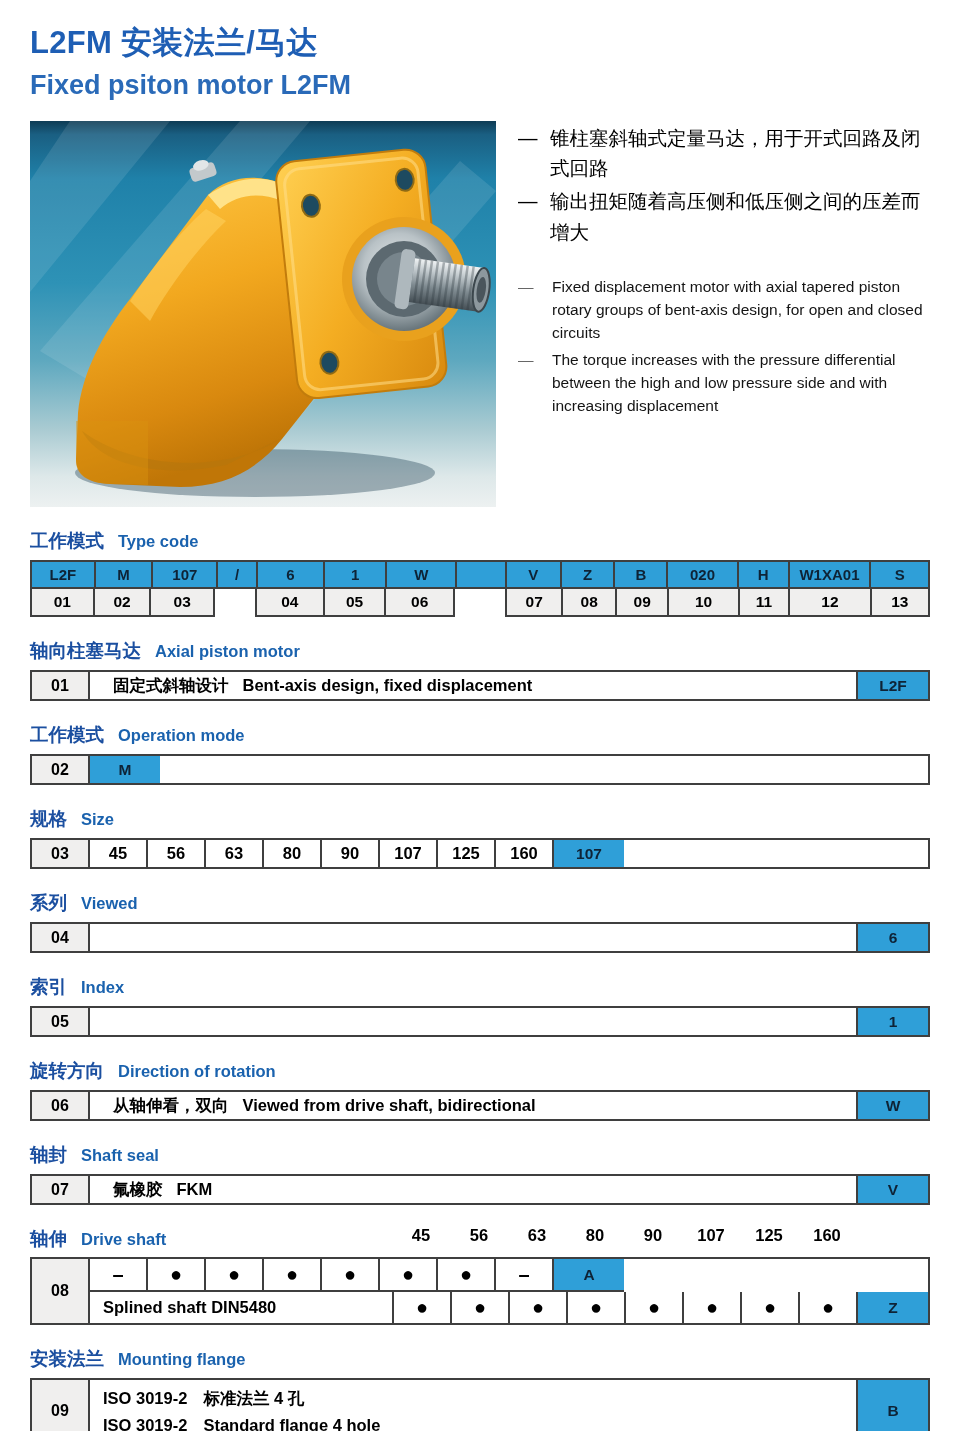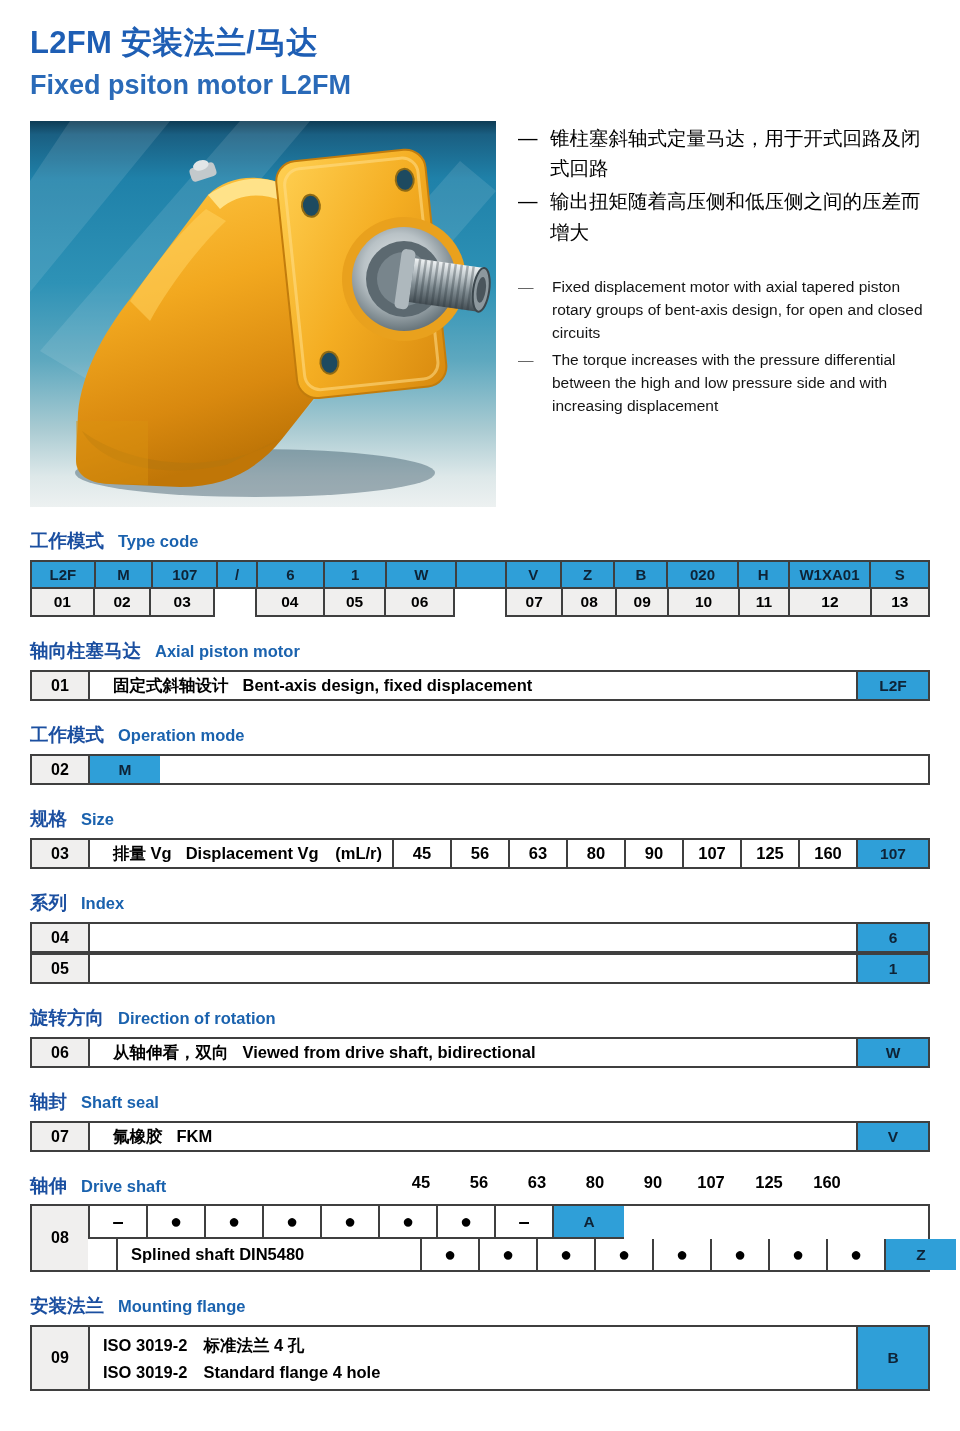"排量 Vg" div.cell { html: <div> <span>排量 Vg</span> <span>Displacement Vg</span> <span>(mL/r)</span> </div> -> none }
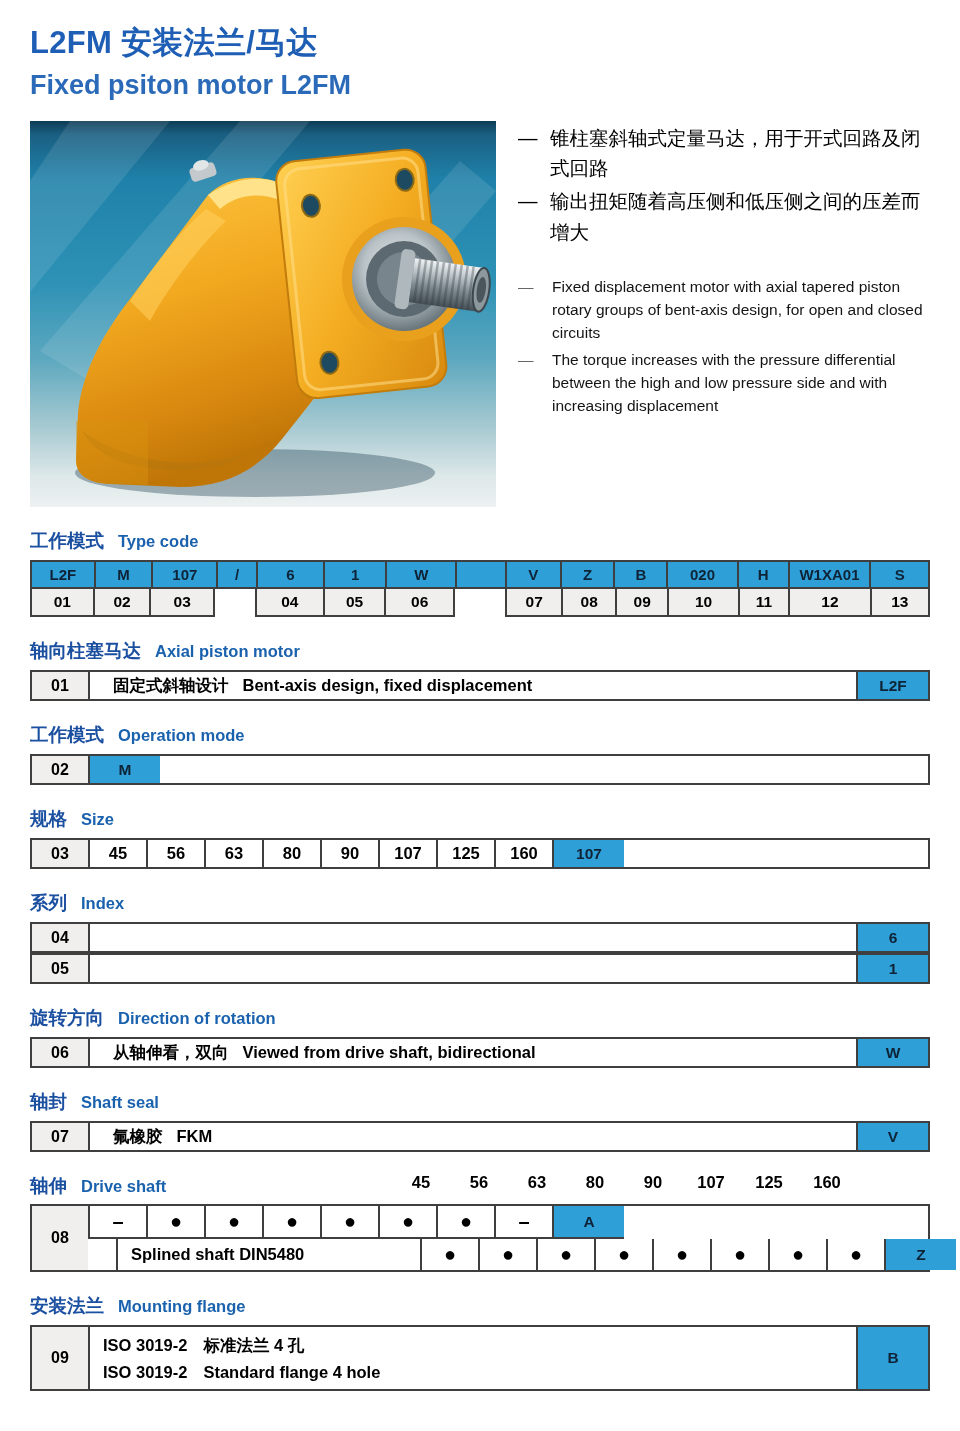"Index" span.en { text: Index -> Viewed }
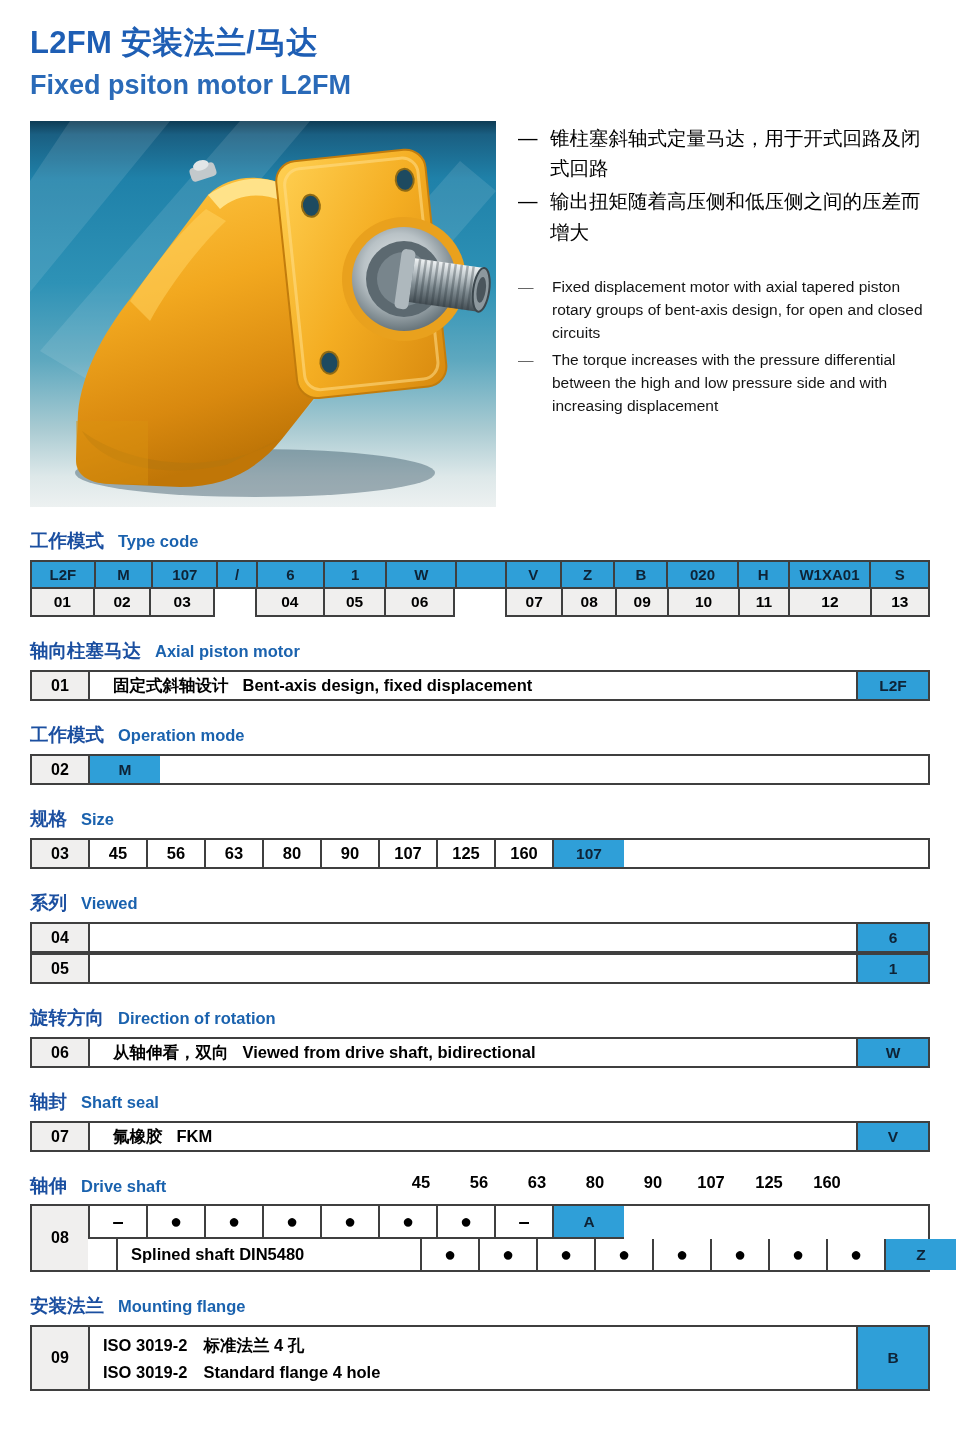"索引 Index" div.sec-head { html: none -> <div> <span>索引</span><span>Index</span> </div> }
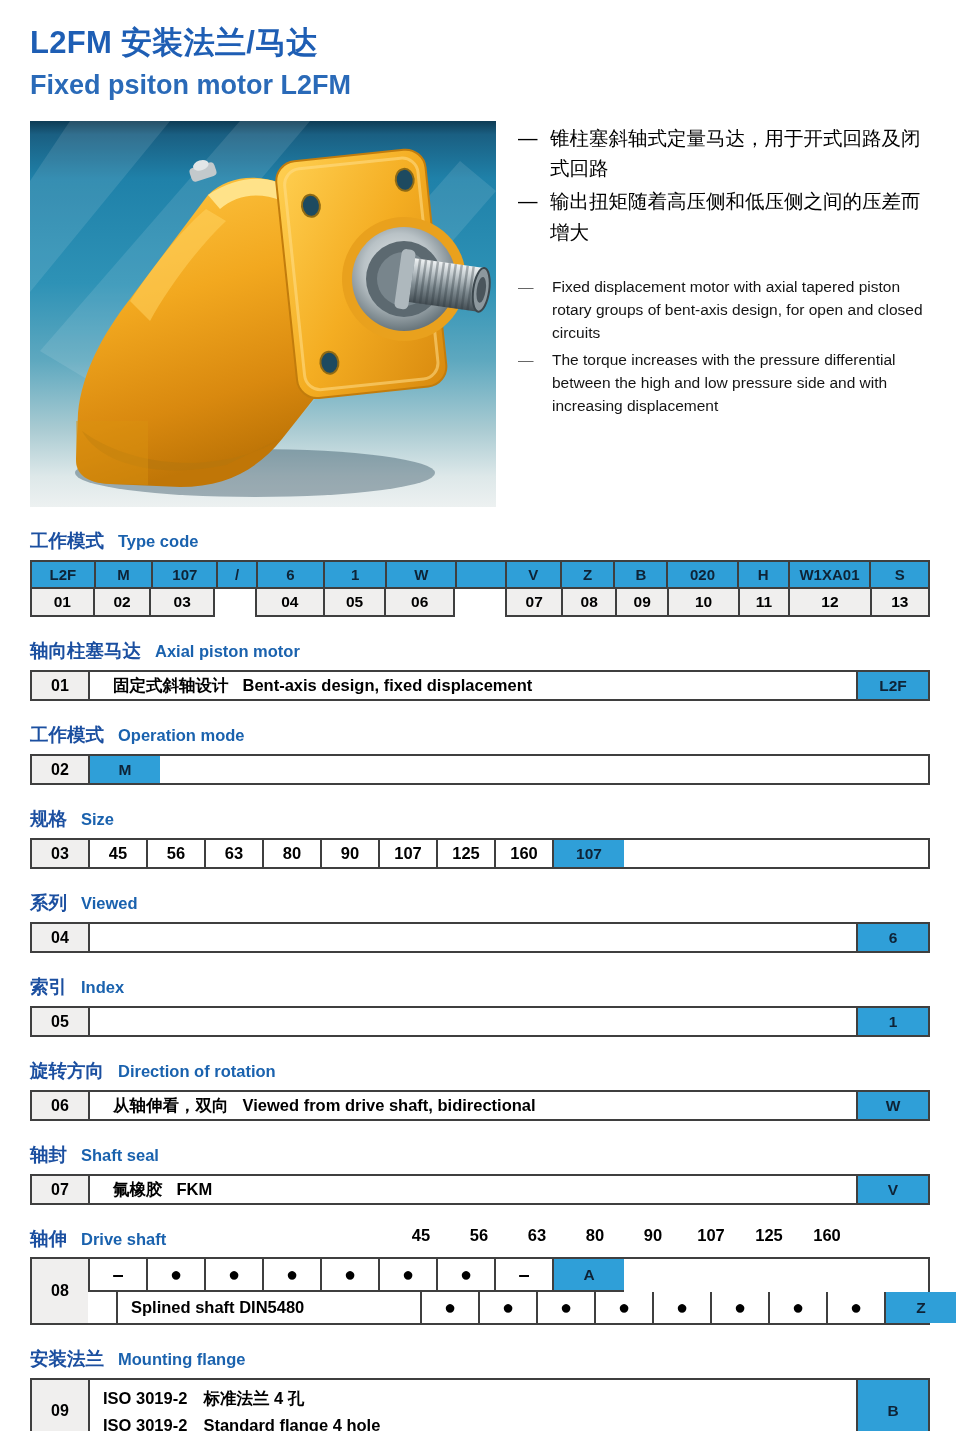"Splined shaft DIN5480" .shaft-row:last-child { padding-left: 28px -> none }
